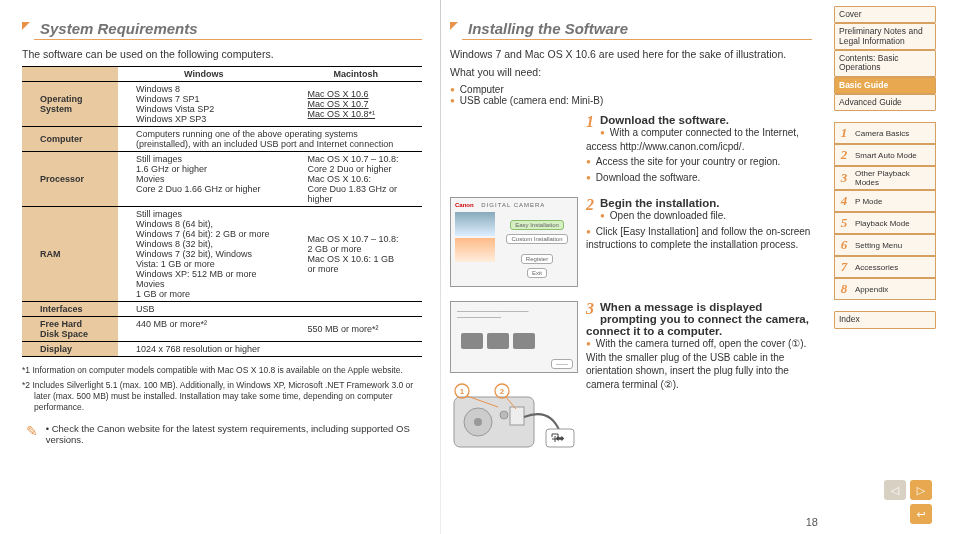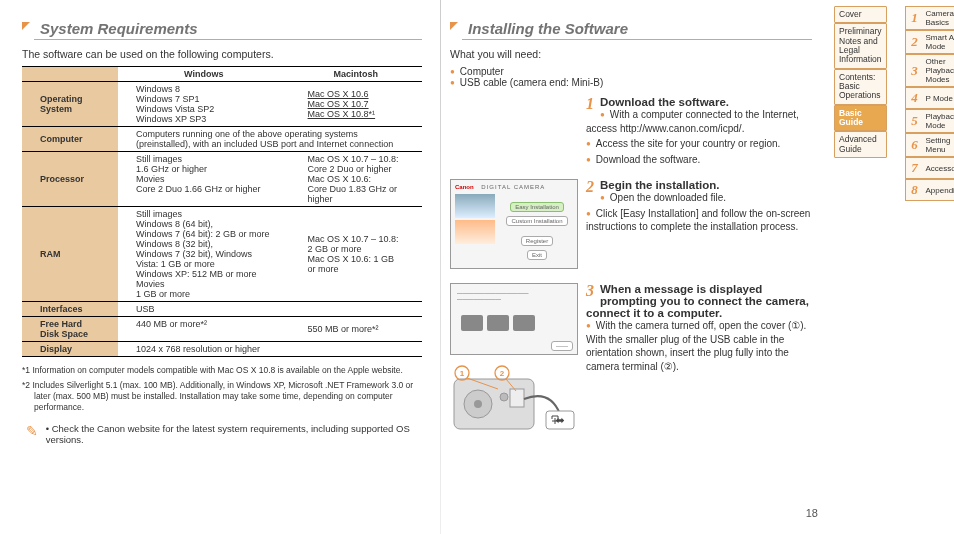"Cover" .sidebar { flex-direction: row -> column; gap: 18px -> 11px }
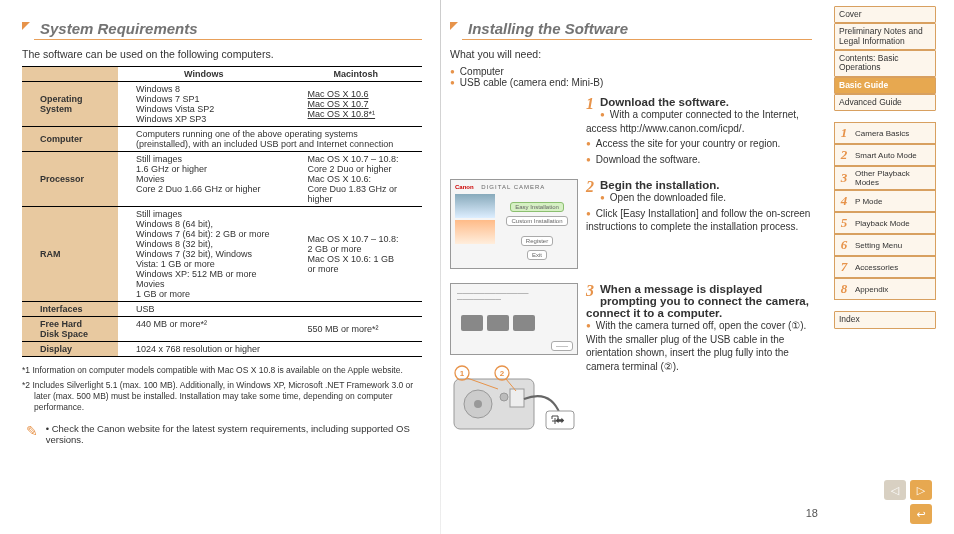"Windows 7 and Mac OS" p.intro { html: none -> <p>Windows 7 and Mac OS X 10.6 are used here for the sake of illustration.</p> }
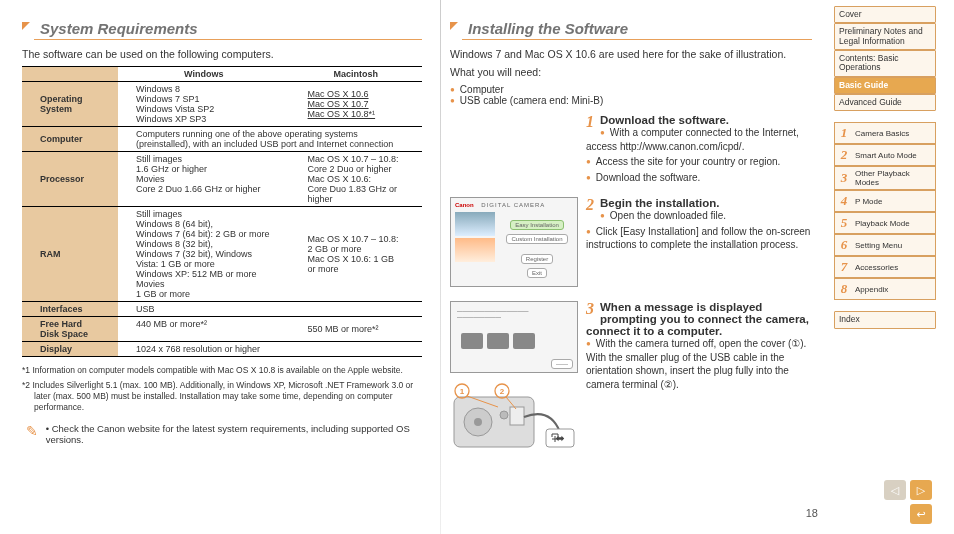"18" .pagenum { bottom: 15px -> 6px }
